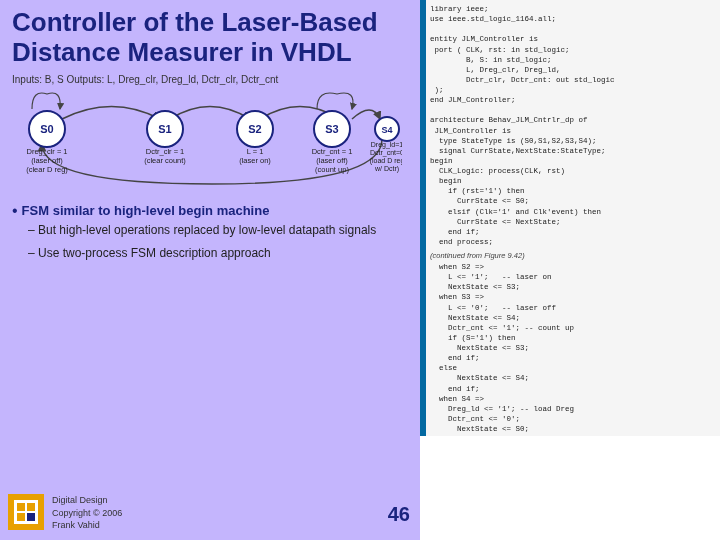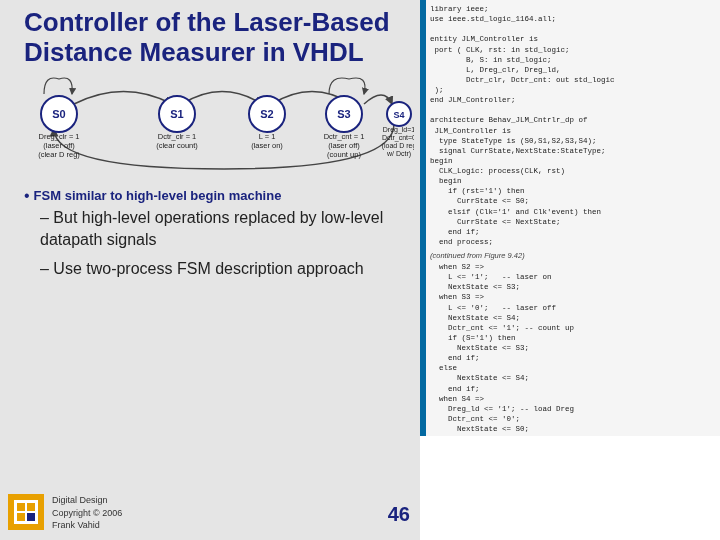"Controller of the Laser-Based Distance" #left-panel { background: #e5e5e5 -> #c4b5fd; padding: 8px 24px -> 8px 12px }
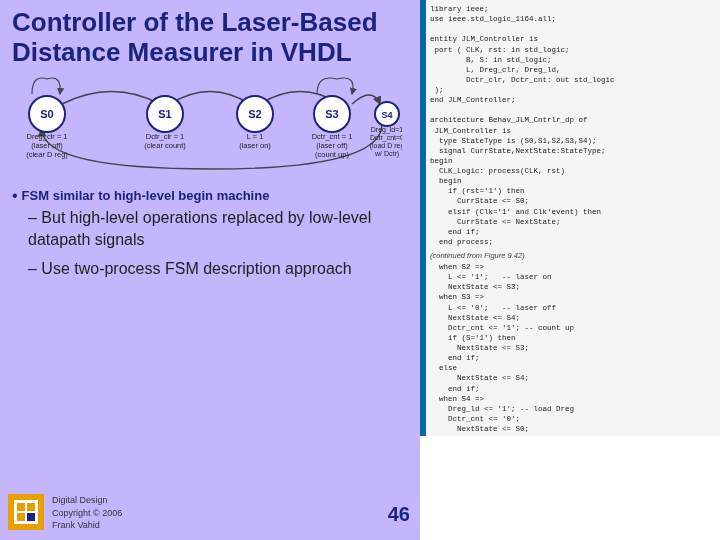"Inputs: B, S Outputs: L," div.io-line { html: none -> <div>Inputs: B, S Outputs: L, Dreg_clr, Dreg_ld, Dctr_clr, Dctr_cnt</div> }
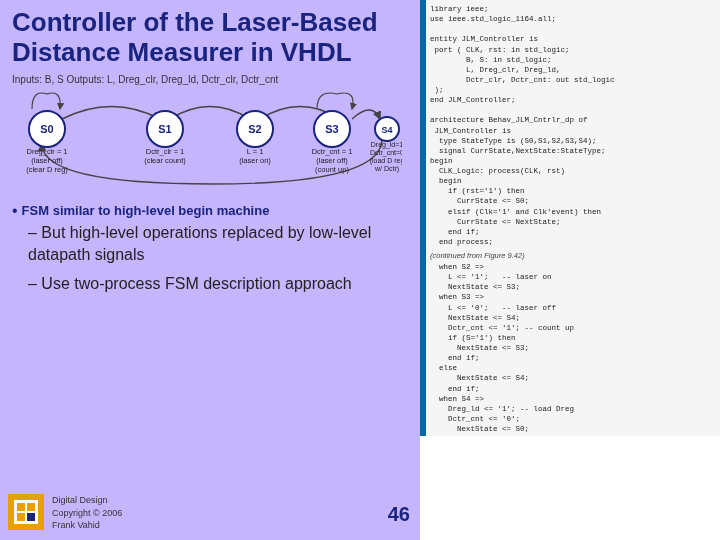"But high-level operations replaced by" .bullet-sub { font-size: 16px -> 12px }
